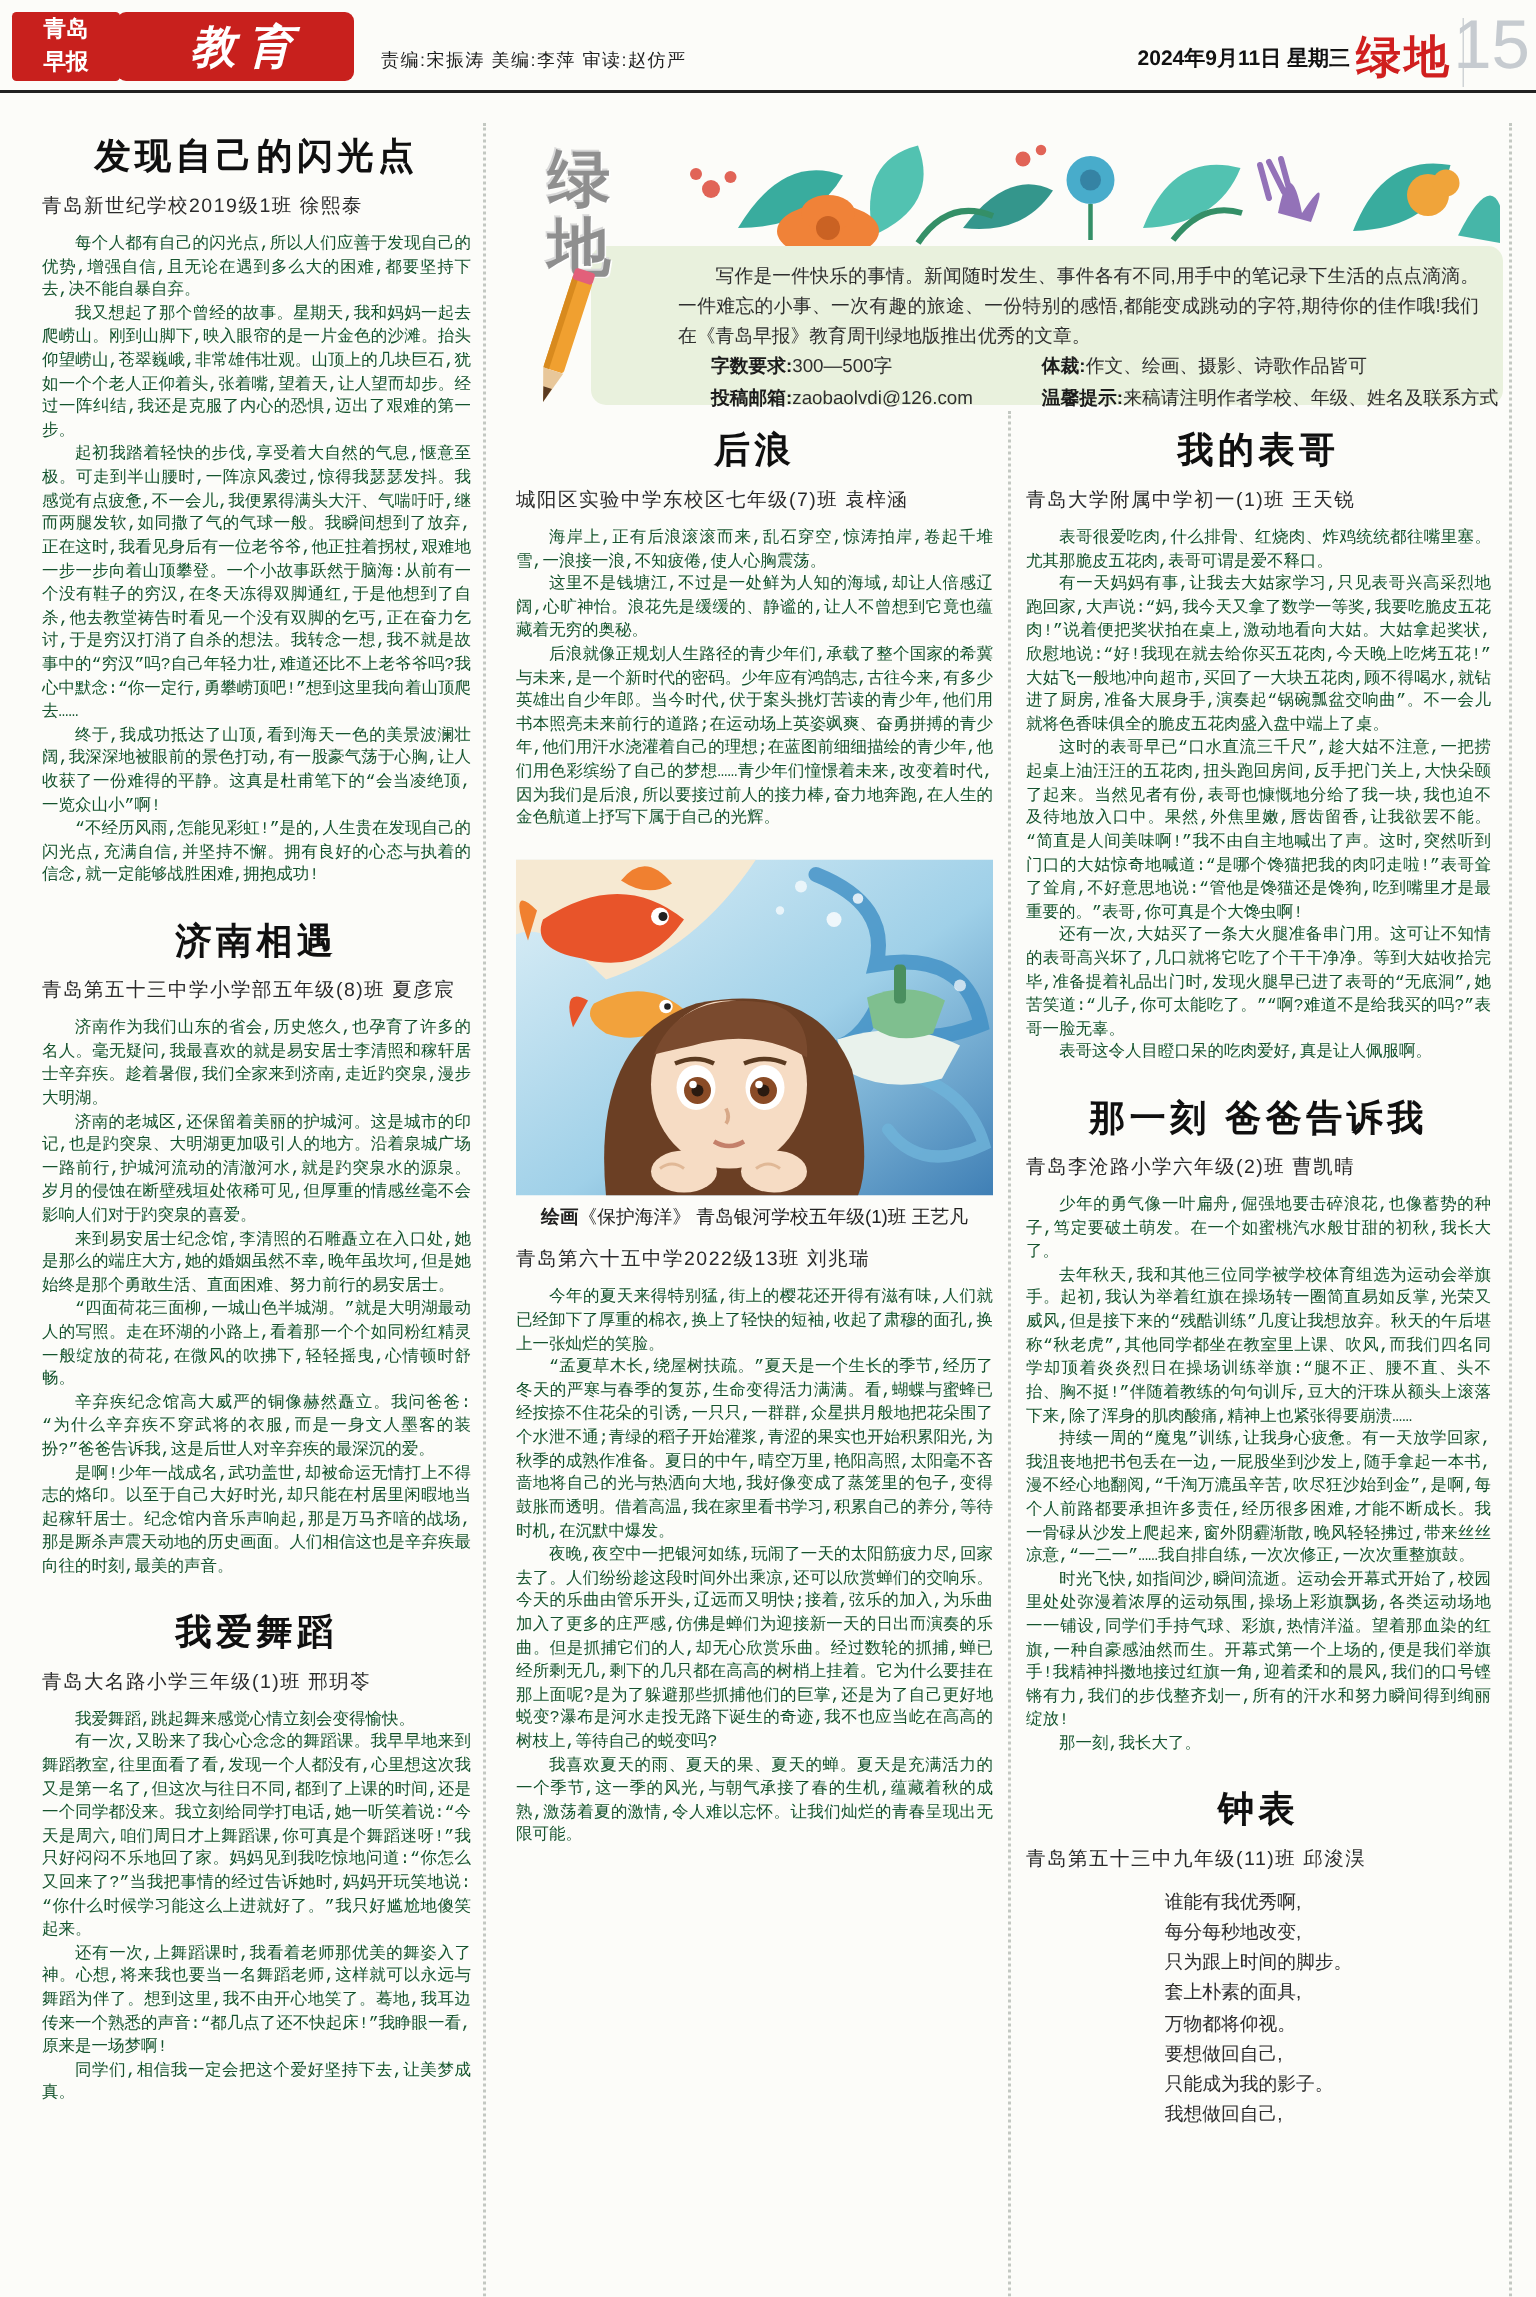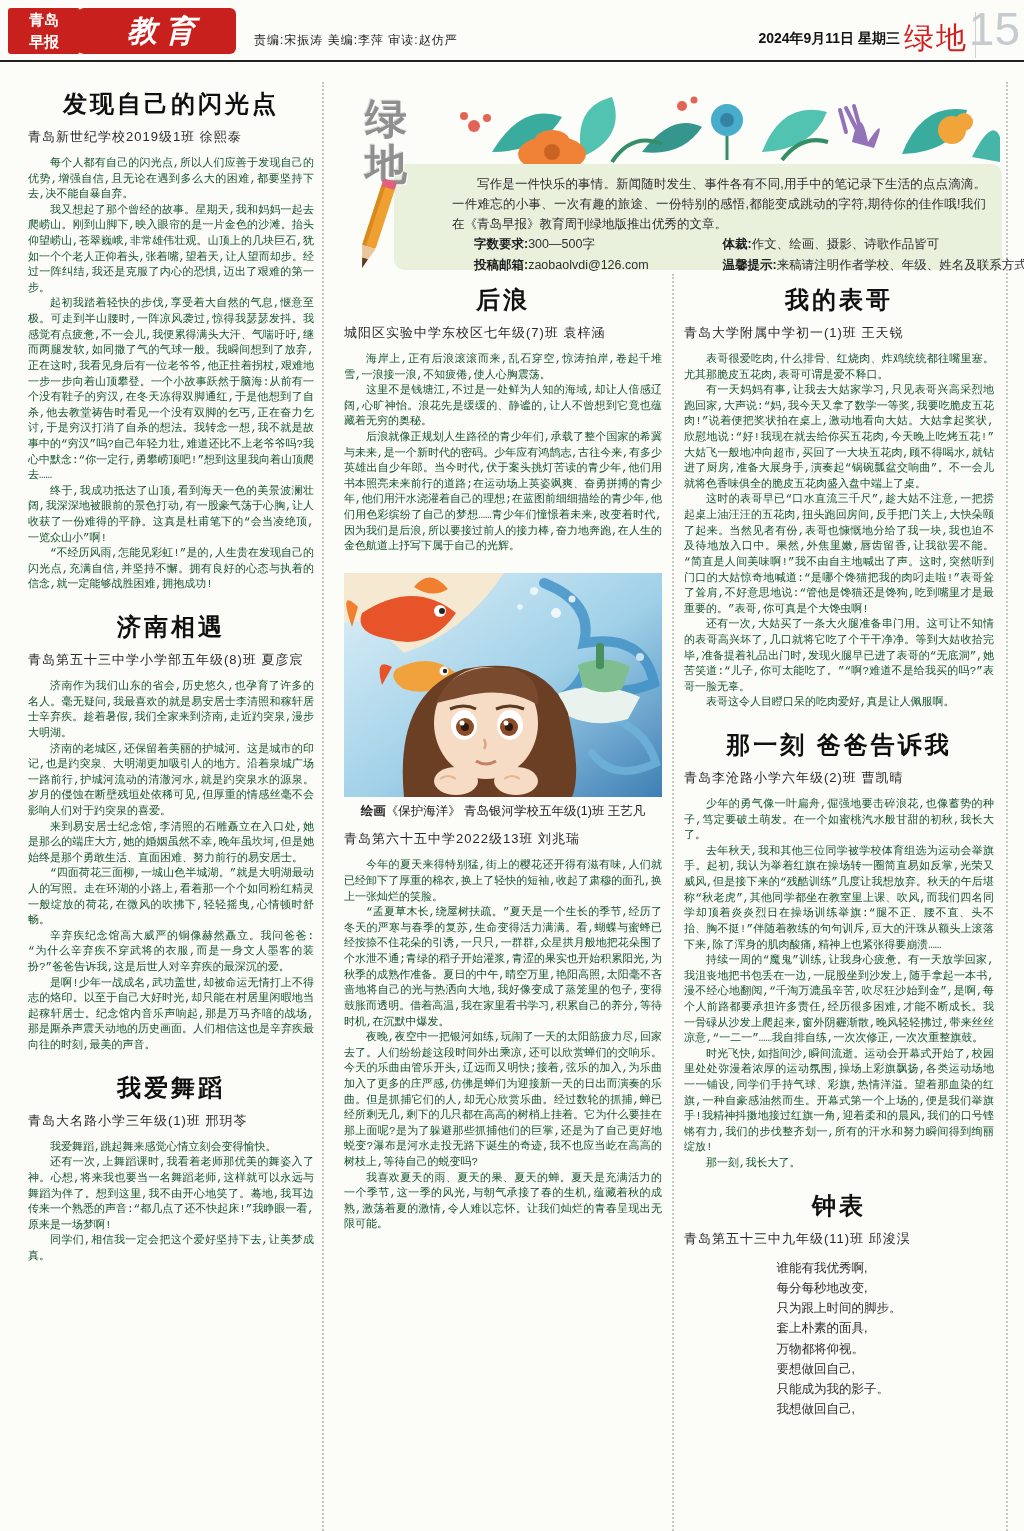"绿地" .edition-name { font-weight: 400 -> 700 }
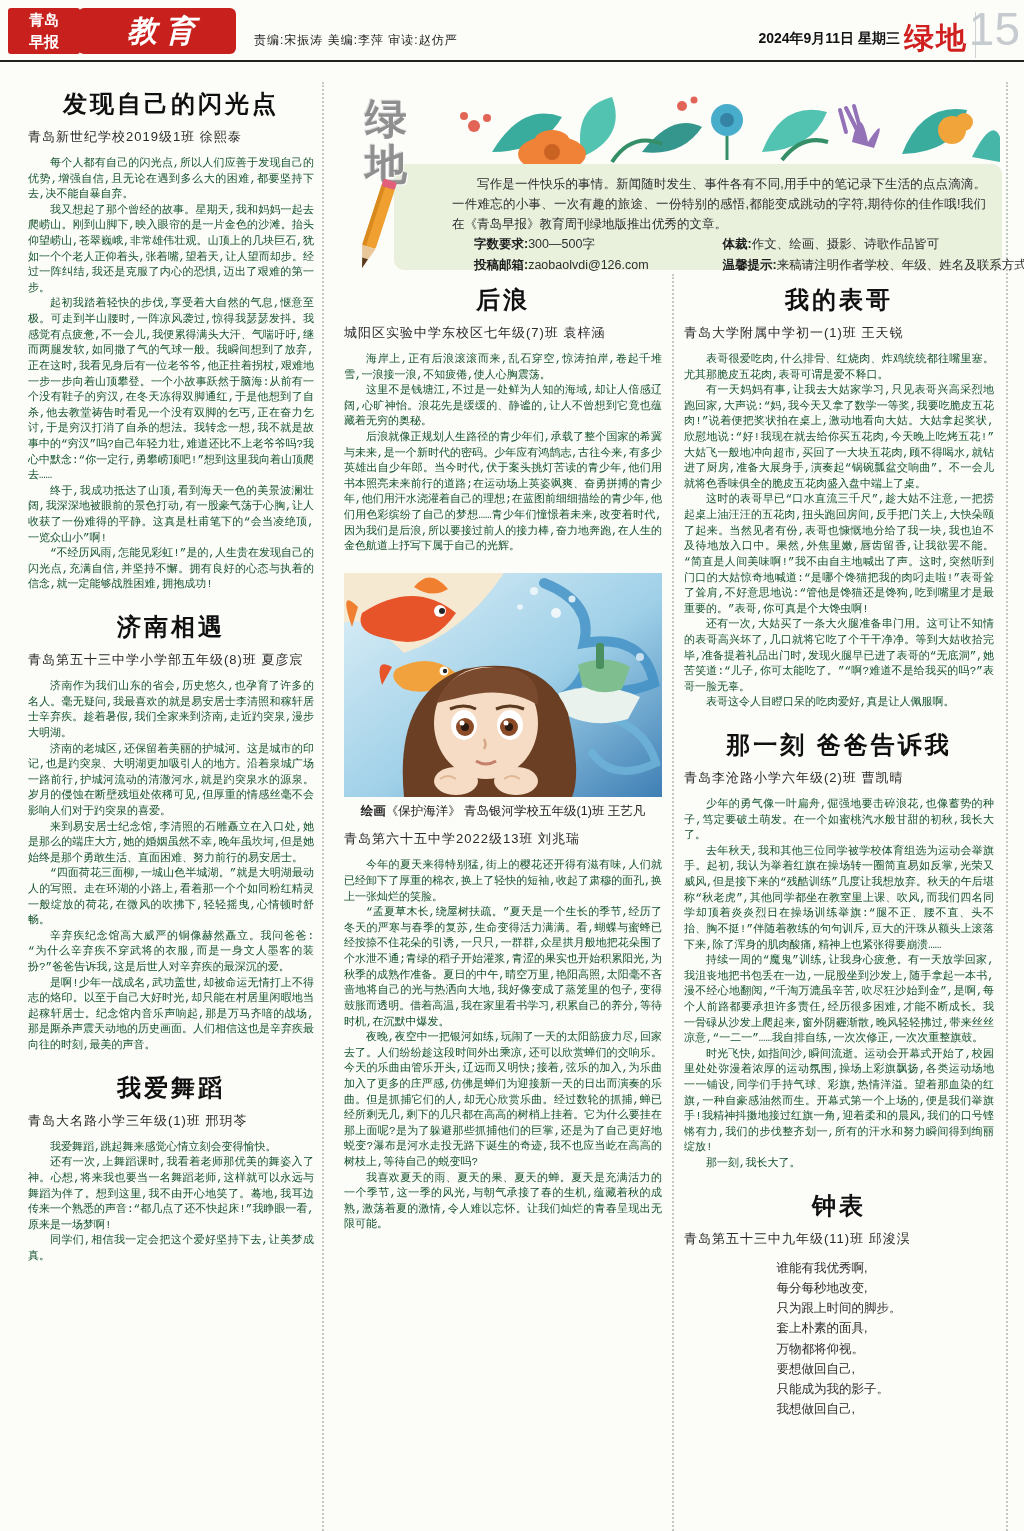"字数要求:300—500字" .banner-reqs { gap: 74px -> 46px }
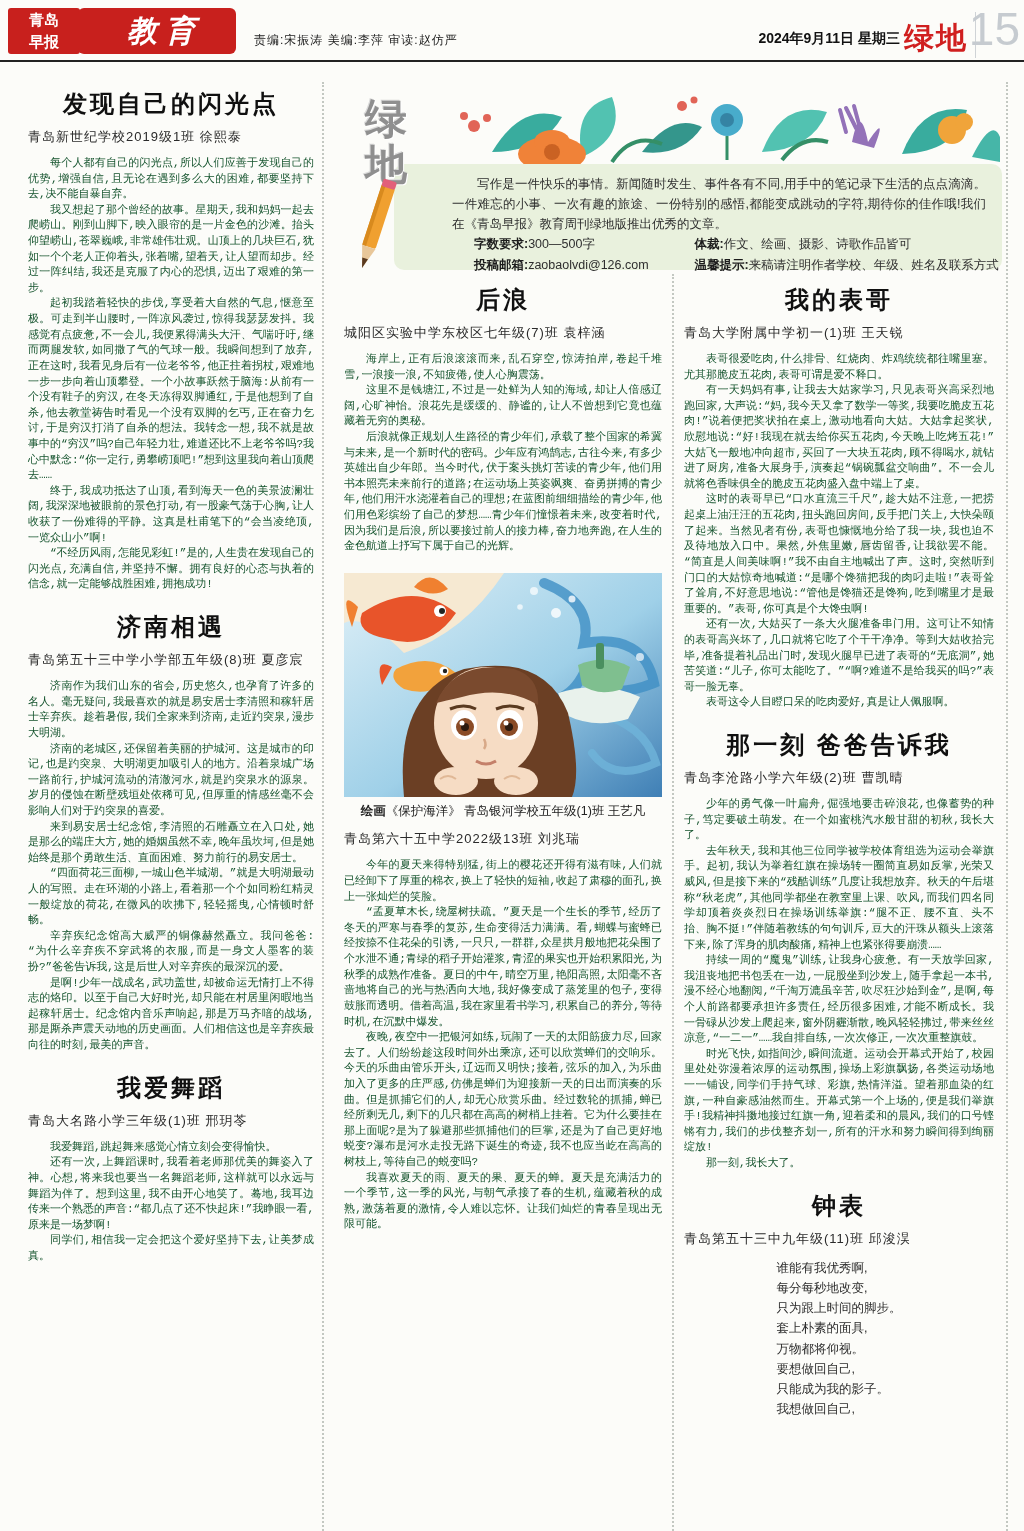"有一次,又盼来了我心心念念的舞蹈课。我早早地来到舞蹈教室,往里面看了看,发现一个" p.article-para { html: none -> <p>有一次,又盼来了我心心念念的舞蹈课。我早早地来到舞蹈教室,往里面看了看,发现一个人都没有,心里想这次我又是第一名了,但这次与往日不同,都到了上课的时间,还是一个同学都没来。我立刻给同学打电话,她一听笑着说:“今天是周六,咱们周日才上舞蹈课,你可真是个舞蹈迷呀!”我只好闷闷不乐地回了家。妈妈见到我吃惊地问道:“你怎么又回来了?”当我把事情的经过告诉她时,妈妈开玩笑地说:“你什么时候学习能这么上进就好了。”我只好尴尬地傻笑起来。</p> }
